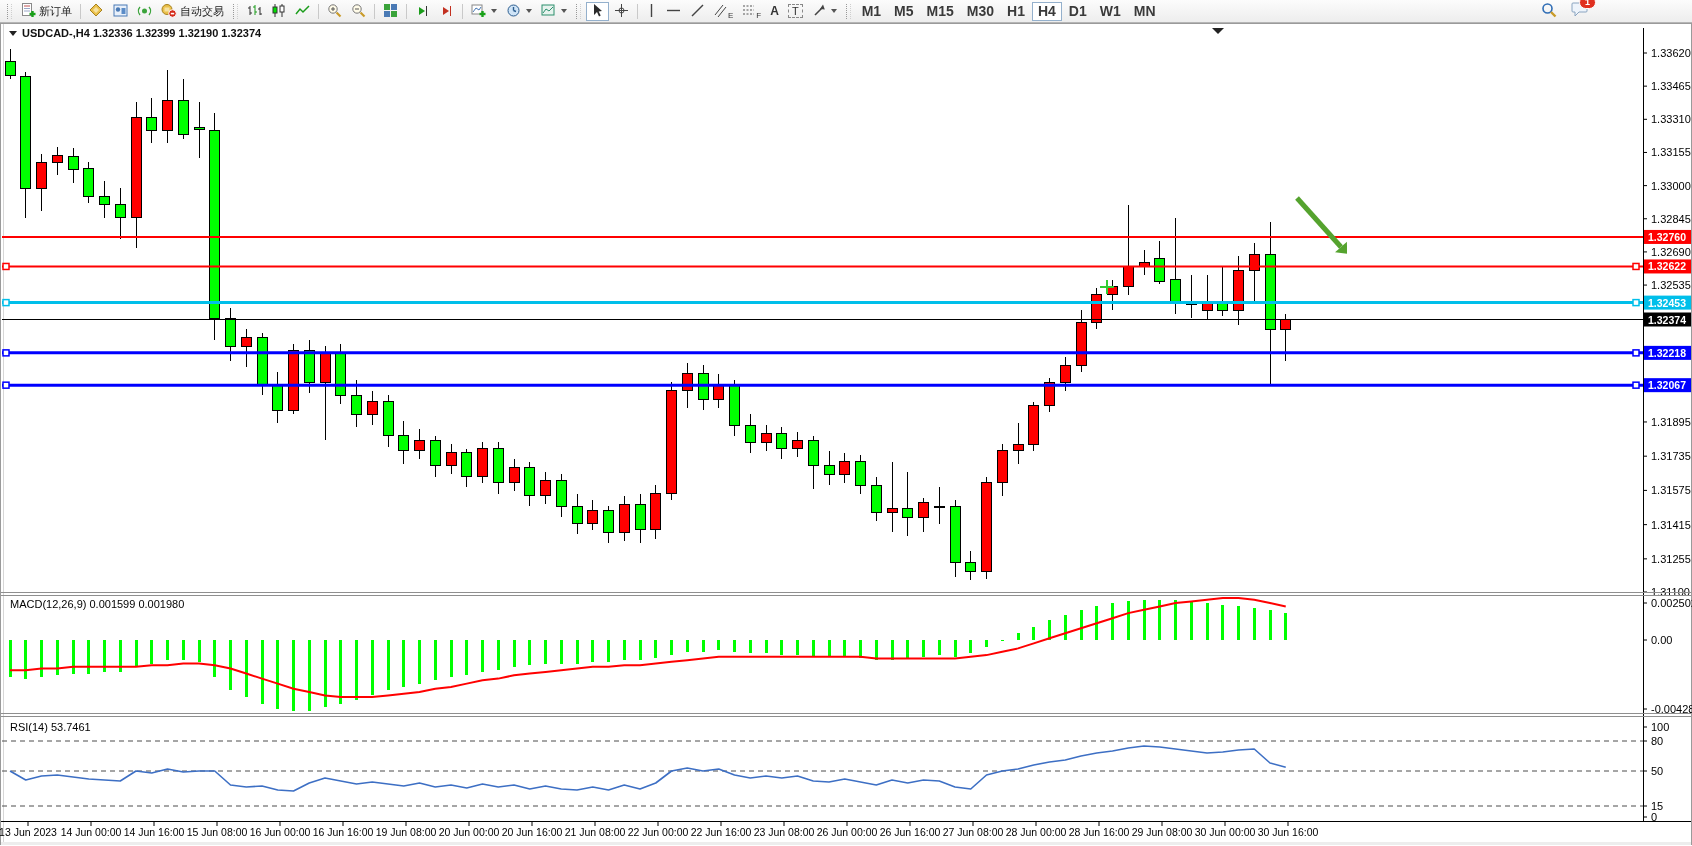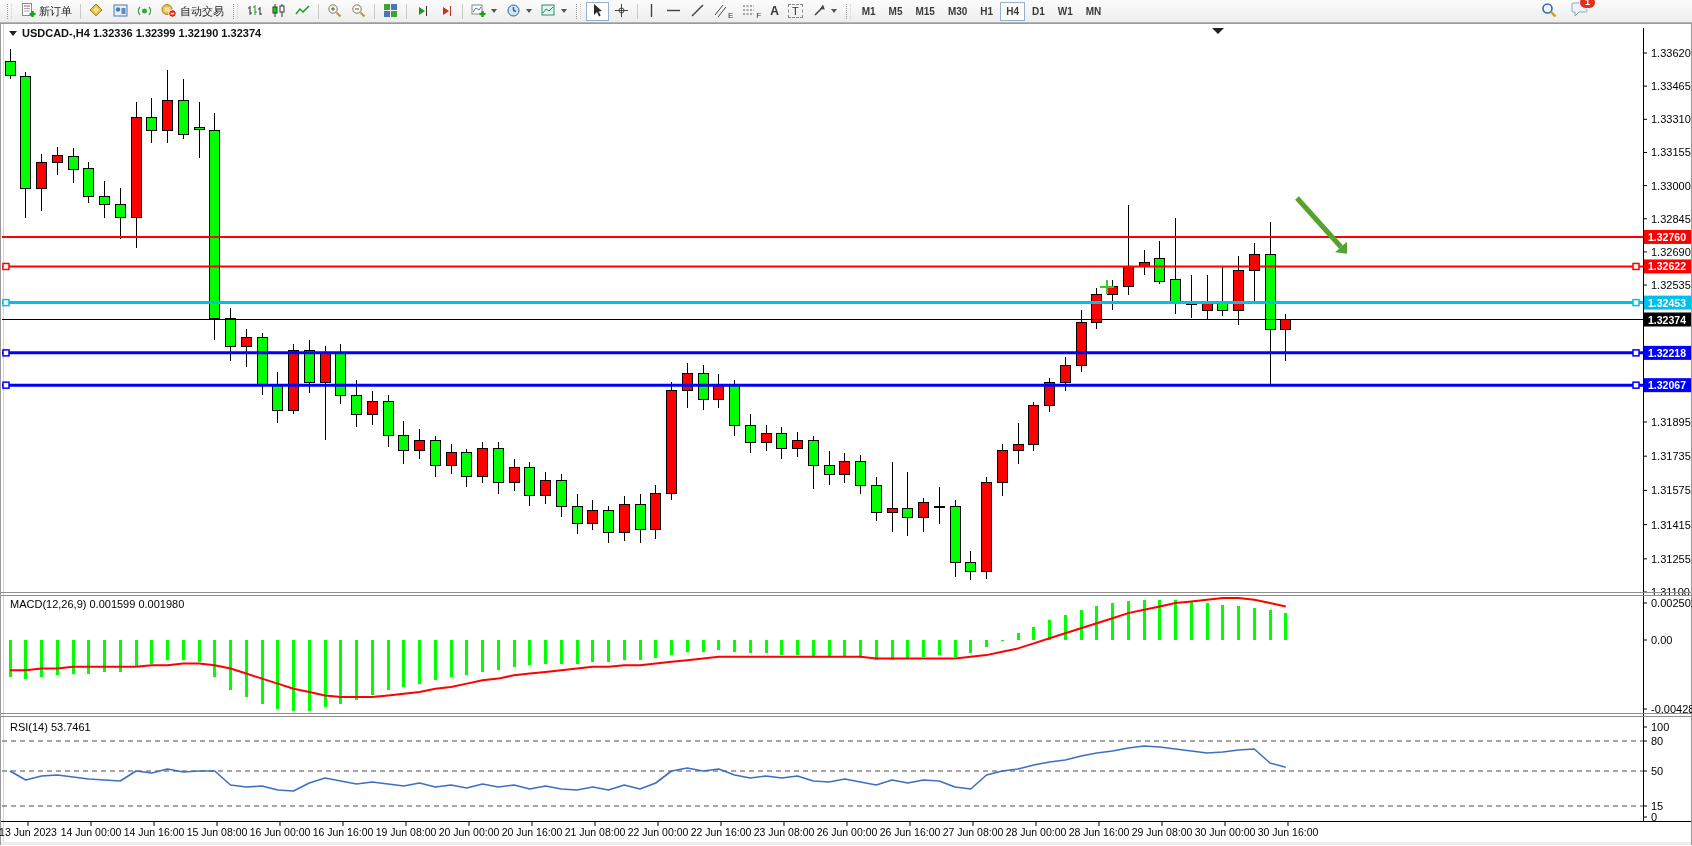"M1" .tf { font-size: 10px -> 14px }
